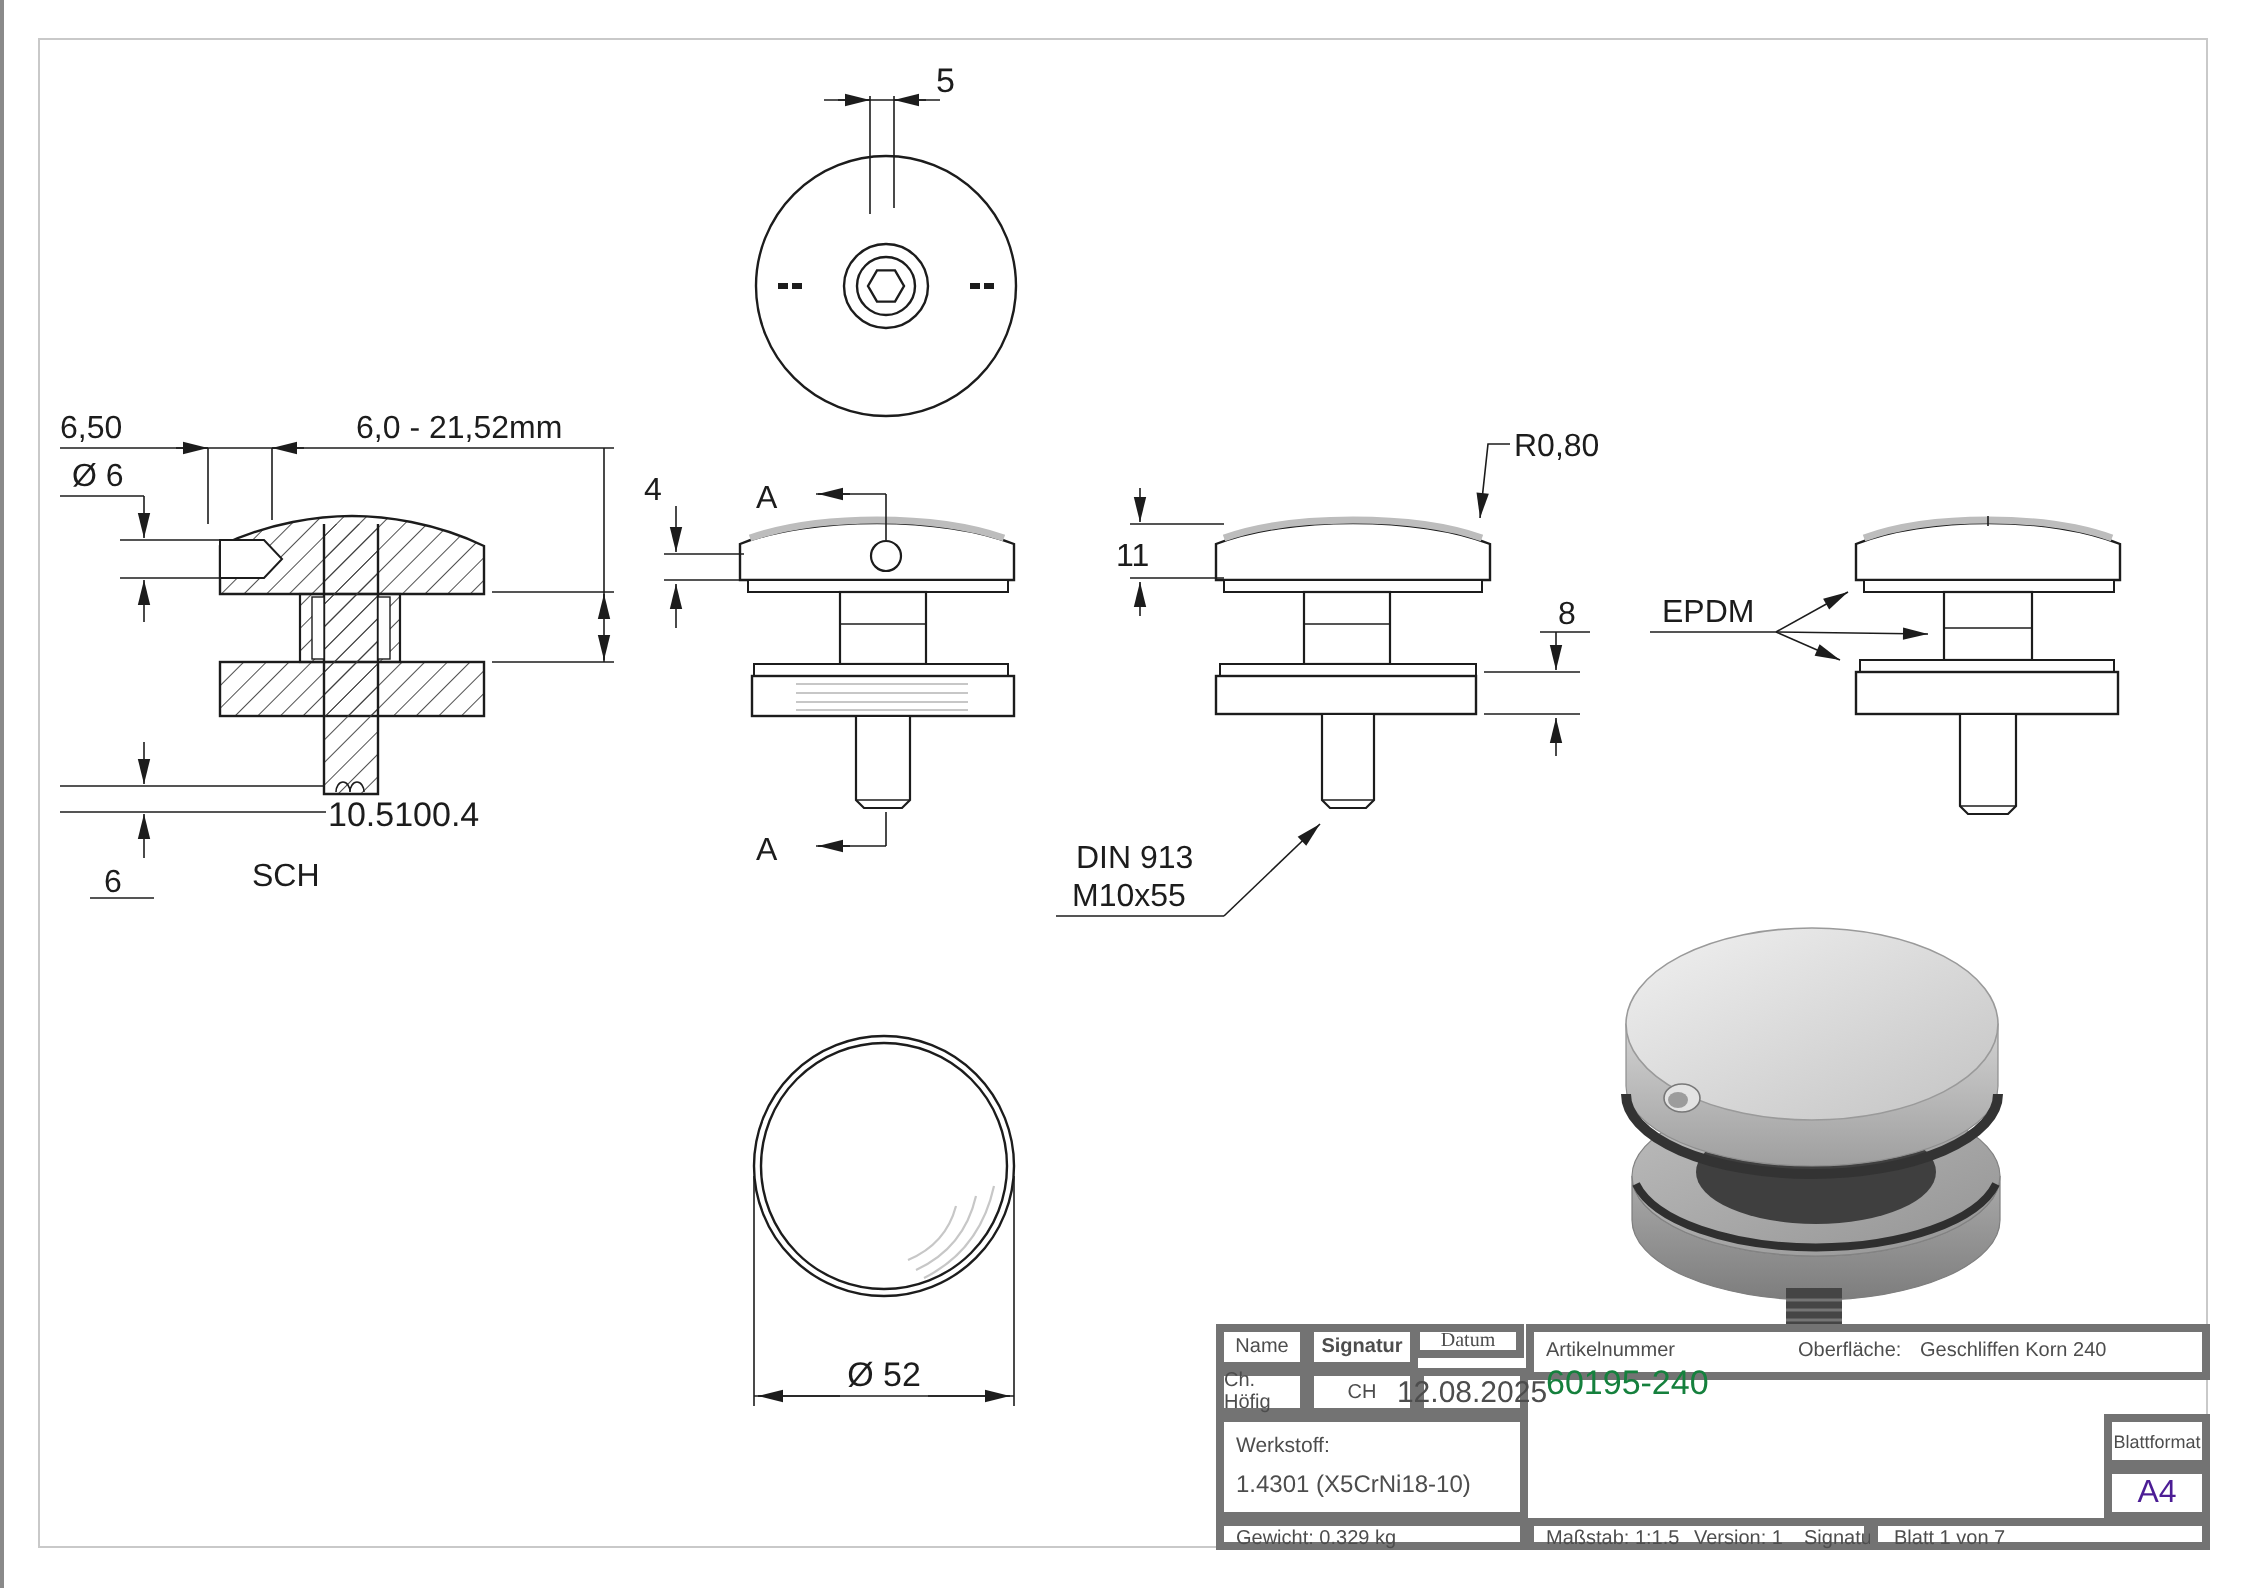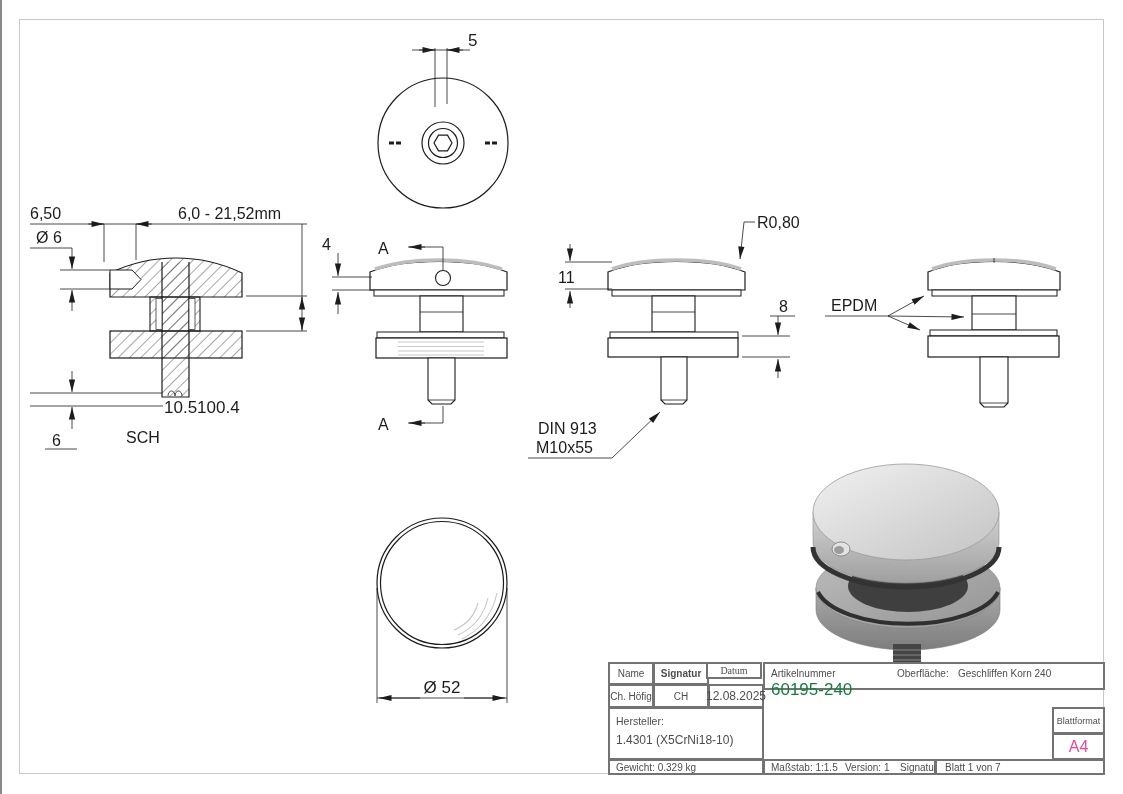"Name" .cell { border: 2px solid #737373 -> 4px solid #737373 }
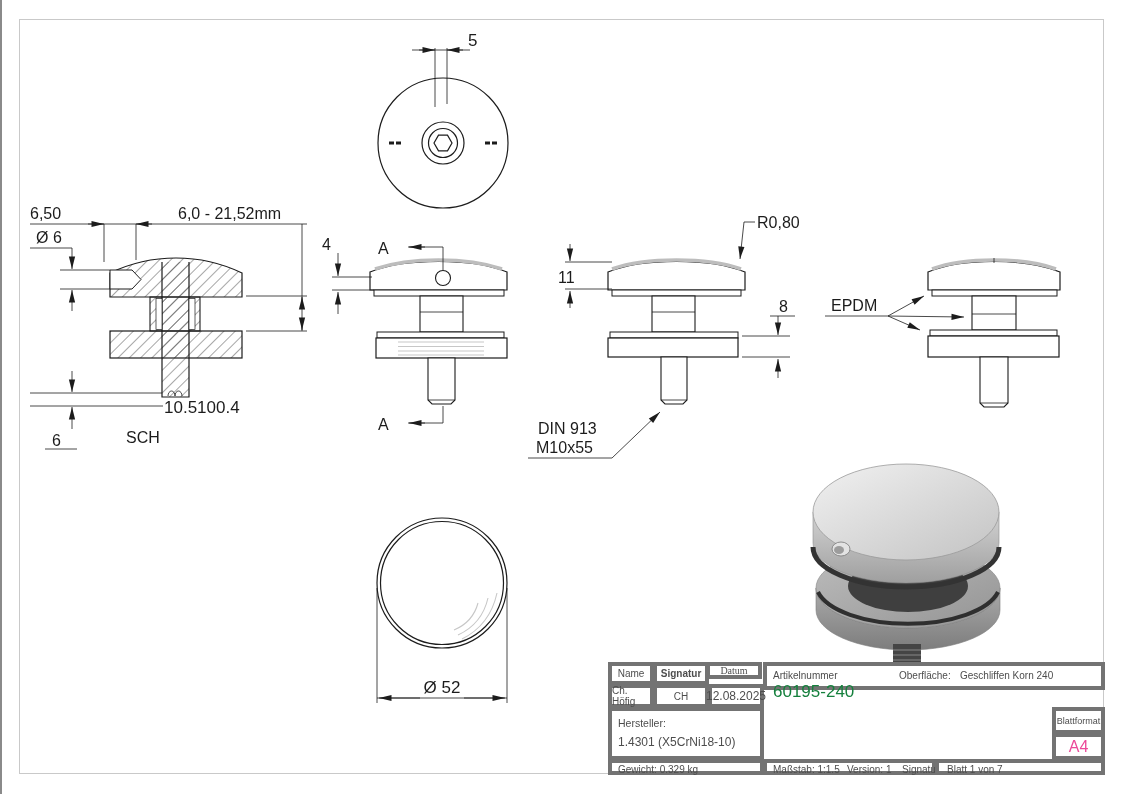"12.08.2025" div.cell { font-size: 12px -> 15px }
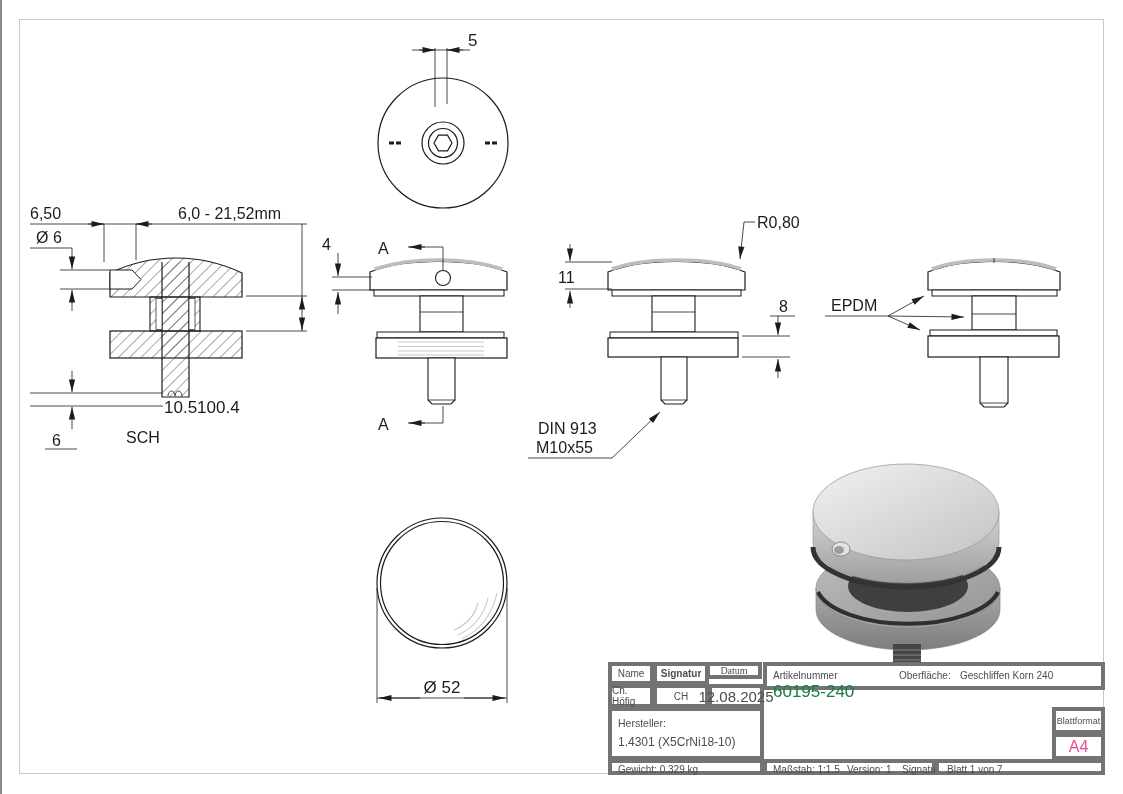"Hersteller:" span.lbl { text: Hersteller -> Werkstoff }
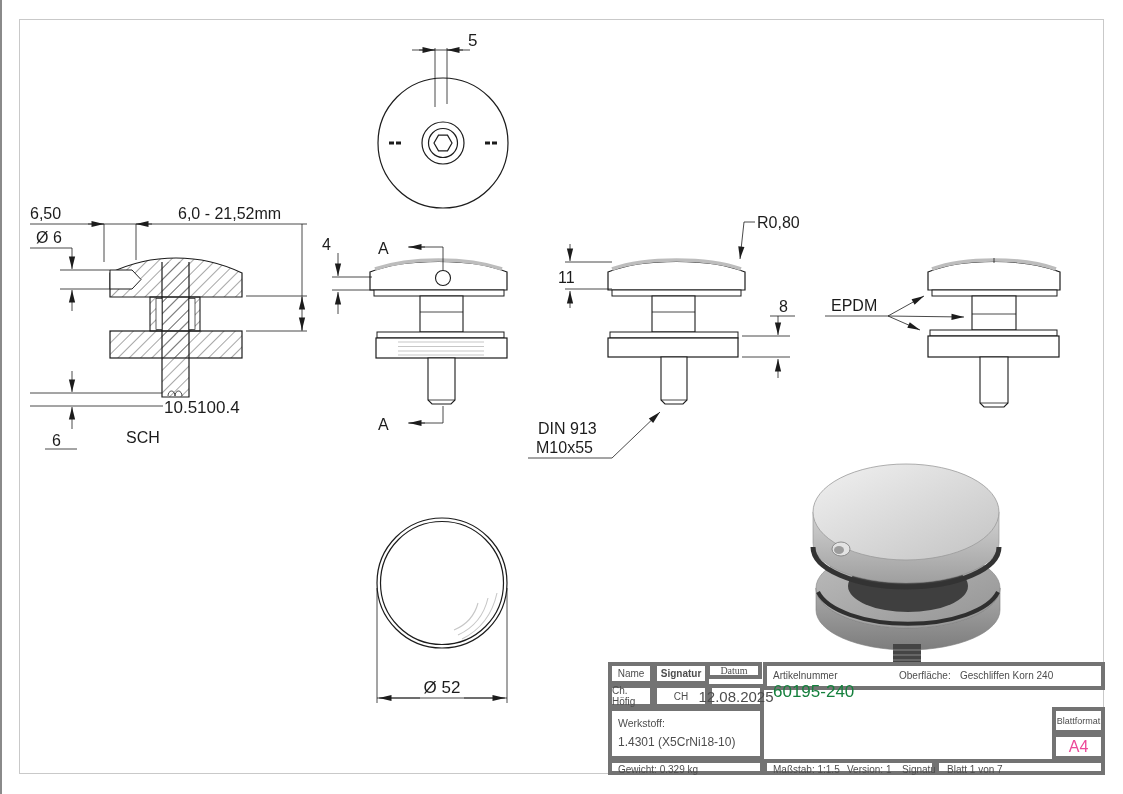"A4" div.cell { color: #ec4899 -> #4c1d95 }
